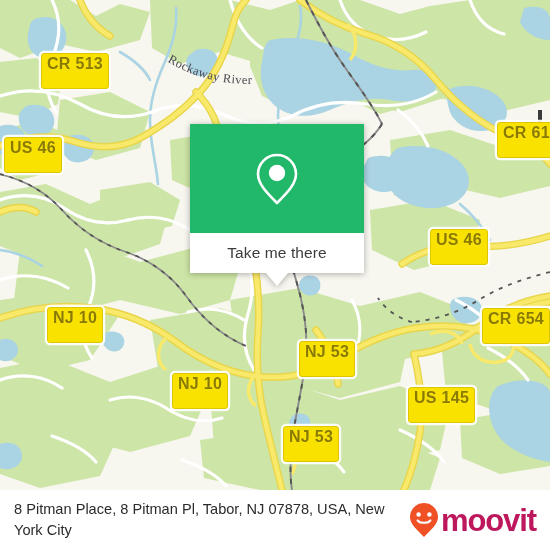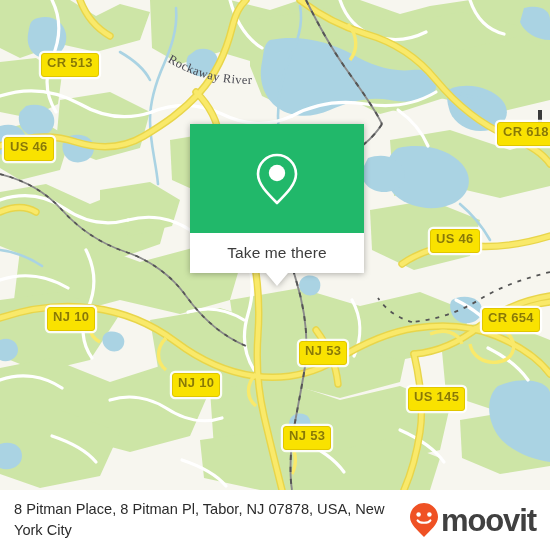"CR 513" .shield { font-size: 13px -> 16px; padding: 2px 5px 7px 5px -> 2px 5px 16px 5px }
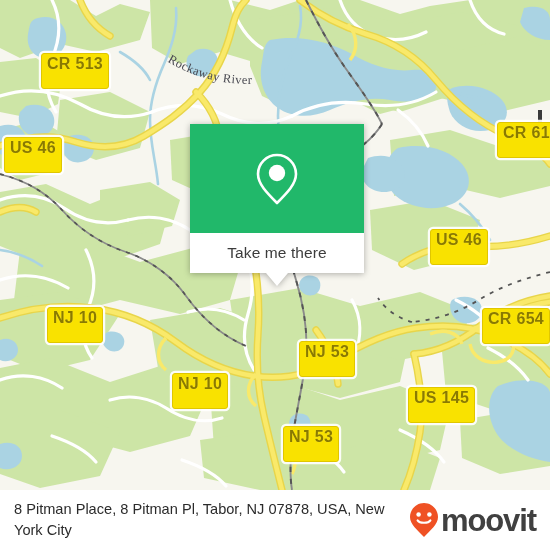"moovit" #moovit-wordmark { color: #404040 -> #be185d }
